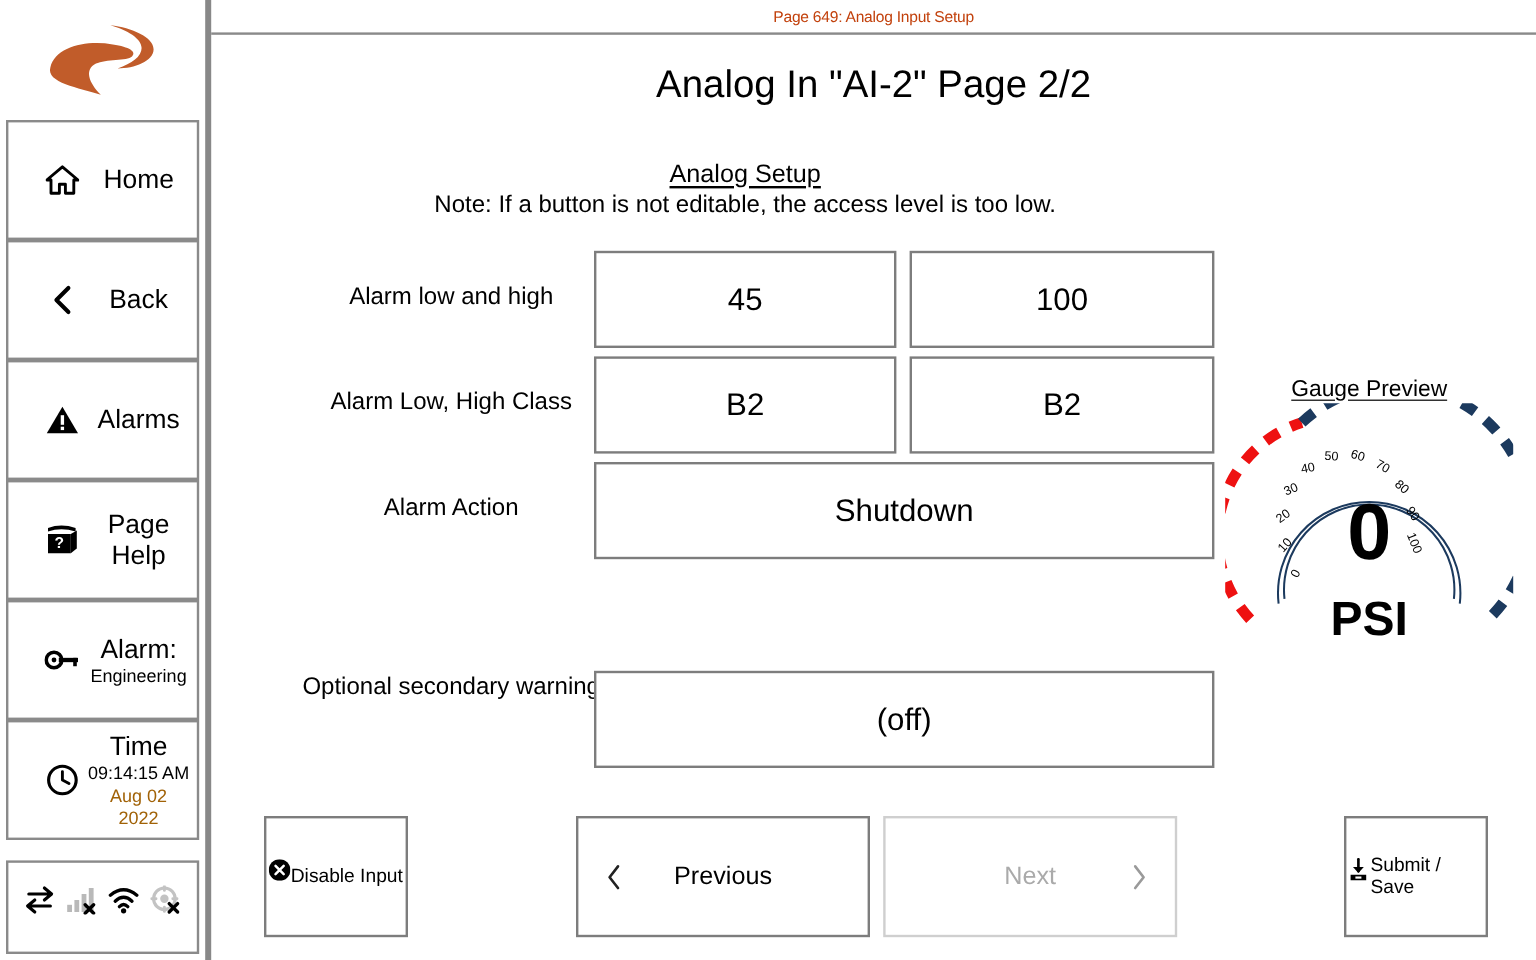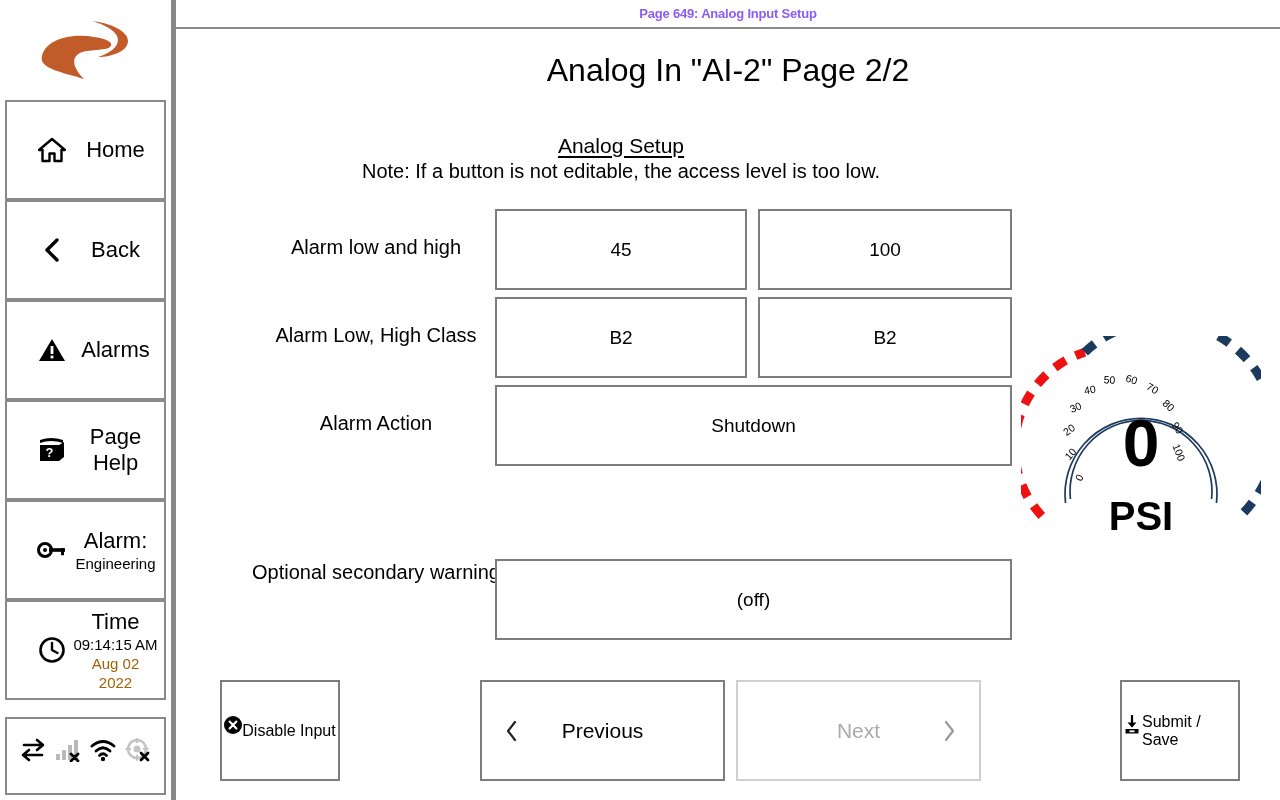"Page 649: Analog Input Setup" #header-title { color: #8b5cf6 -> #c2410c; font-weight: bold -> normal }
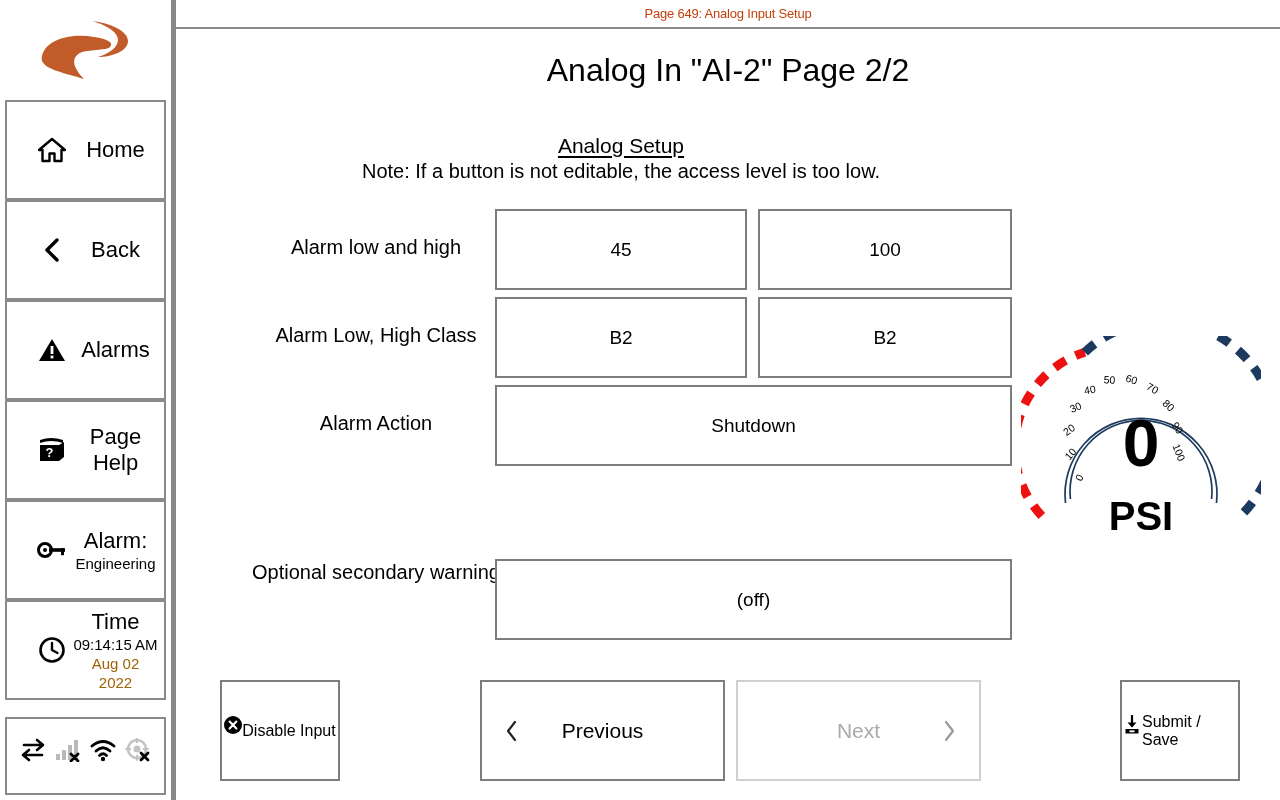"45" .val-btn { font-size: 19px -> 26px }
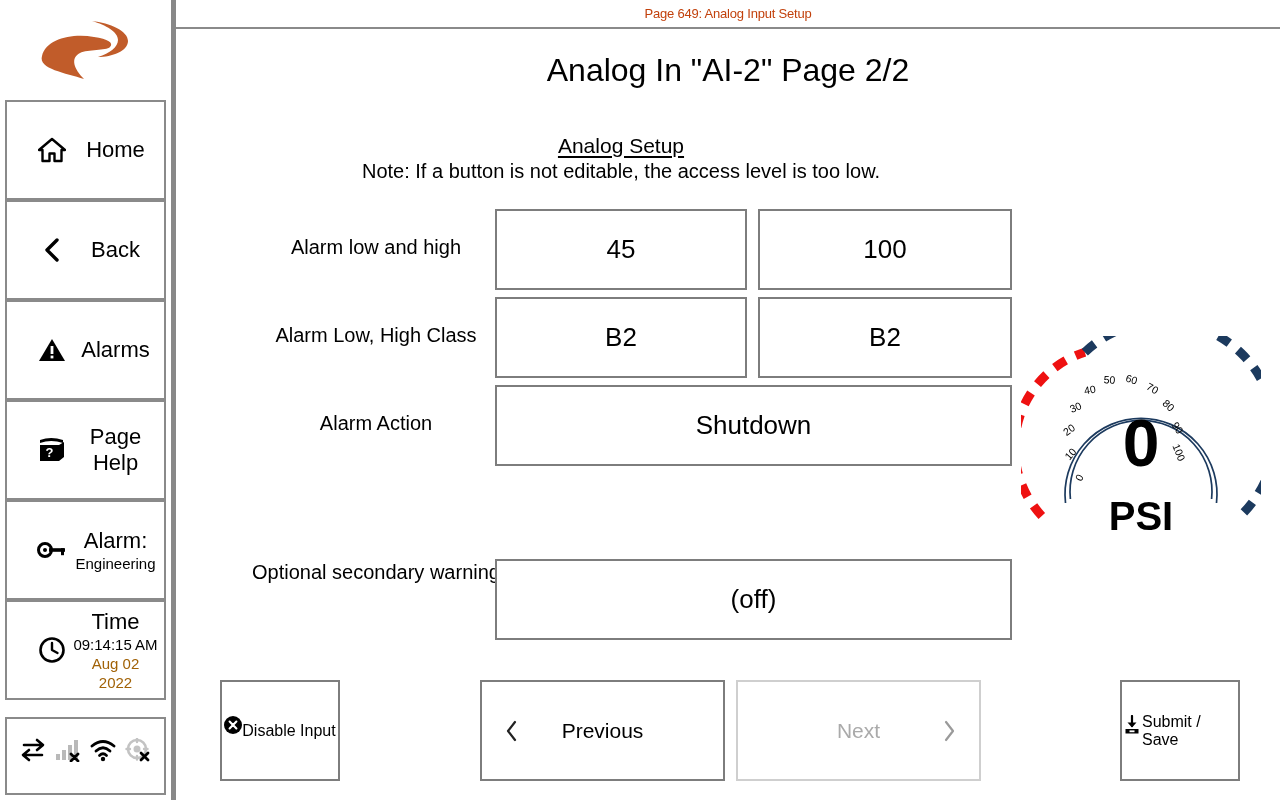"Gauge Preview" div { html: none -> <div>Gauge Preview</div> }
